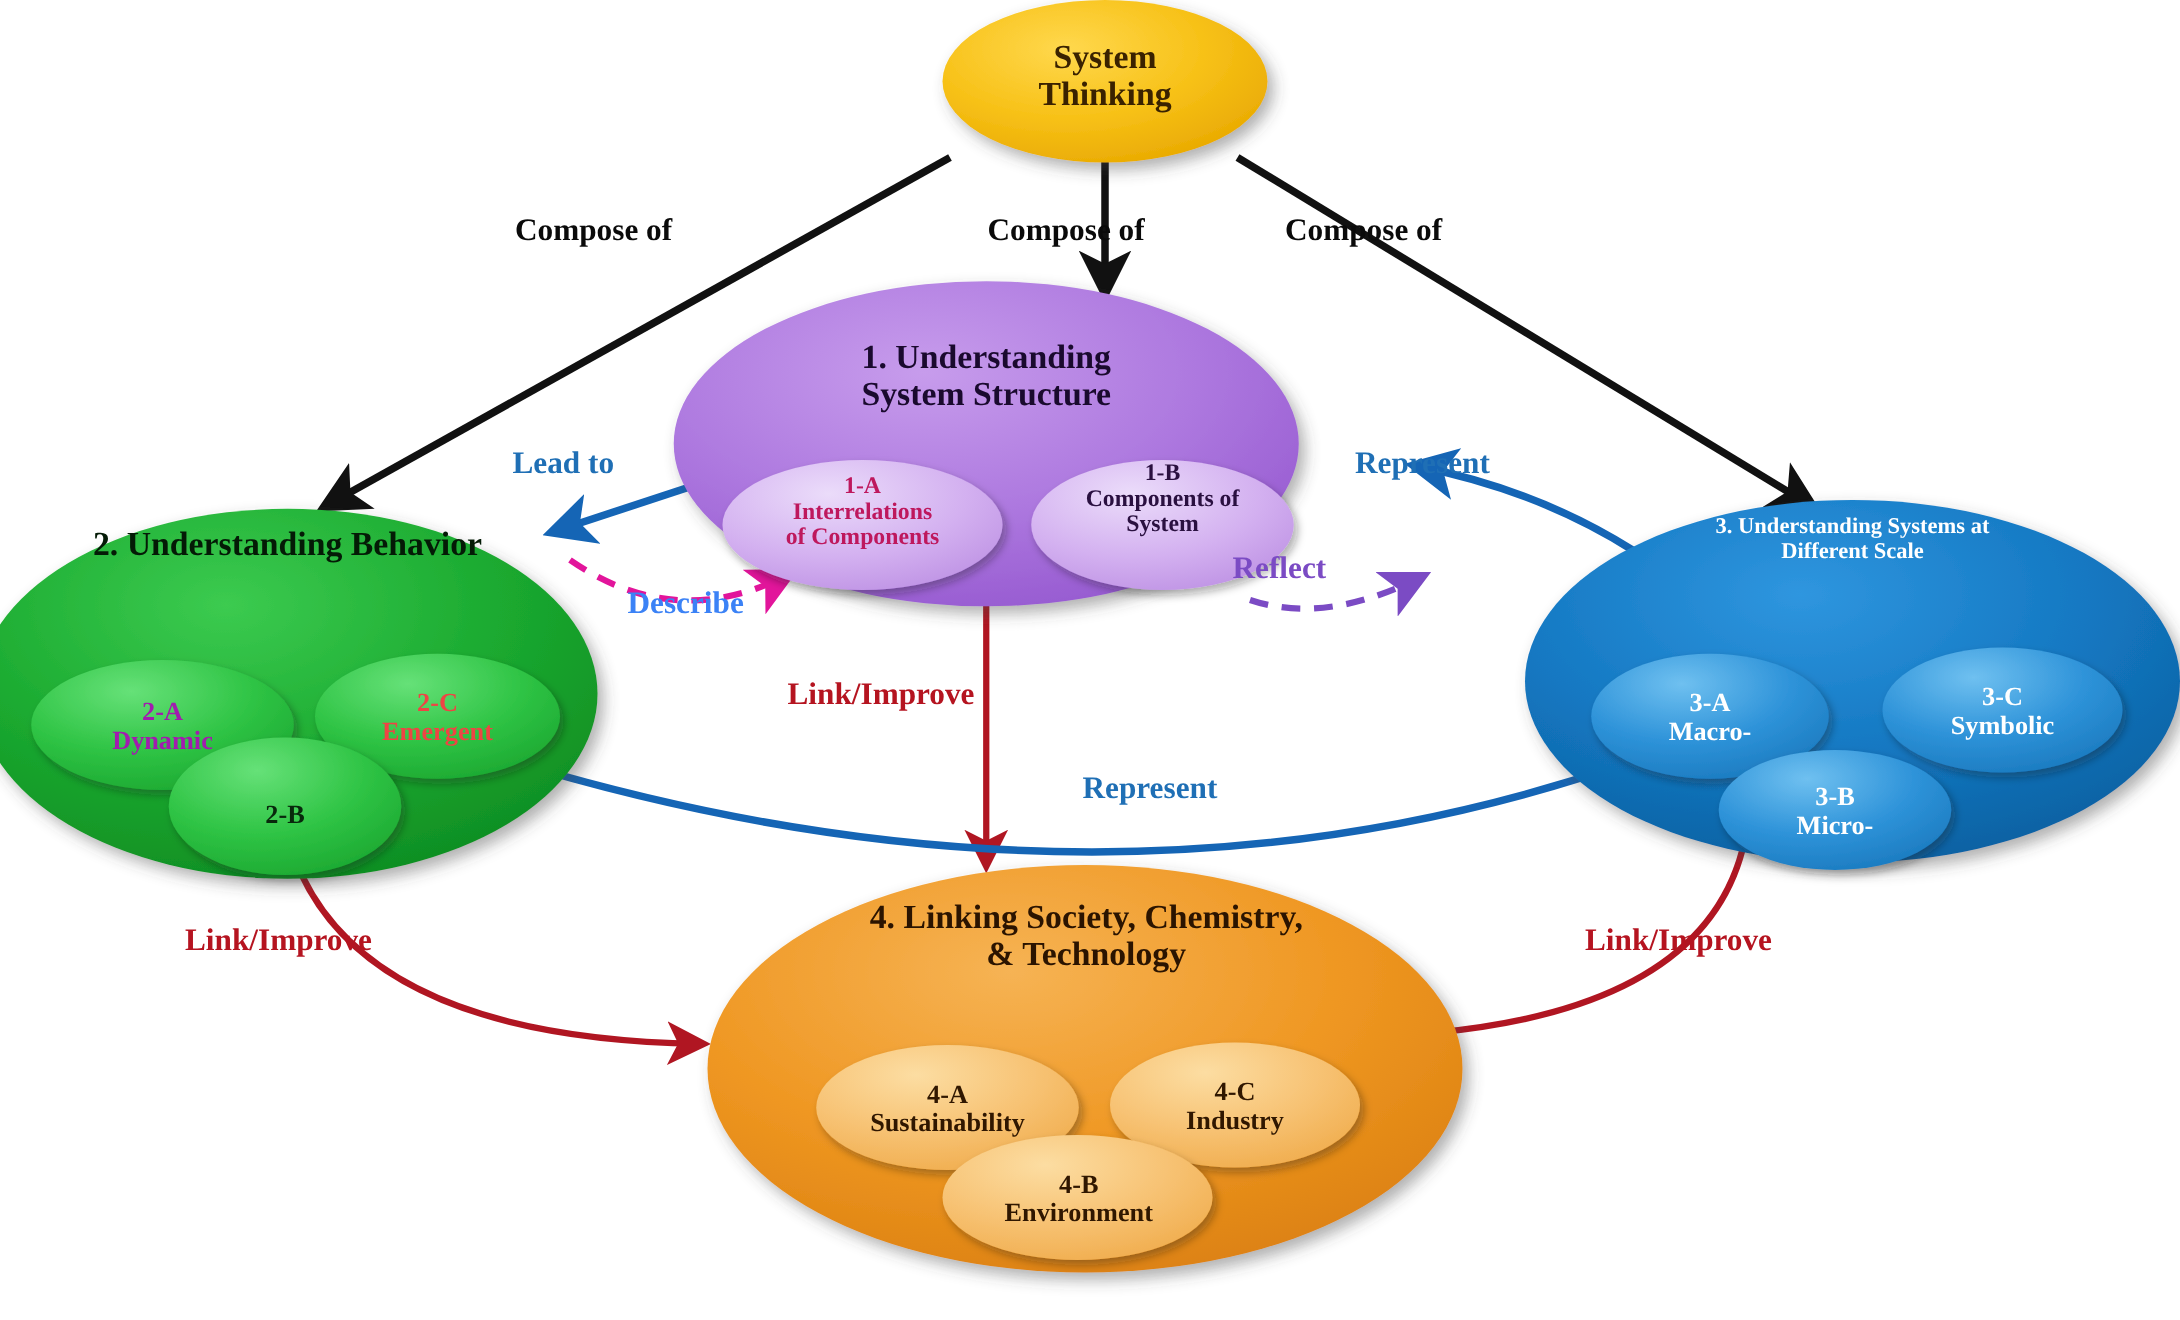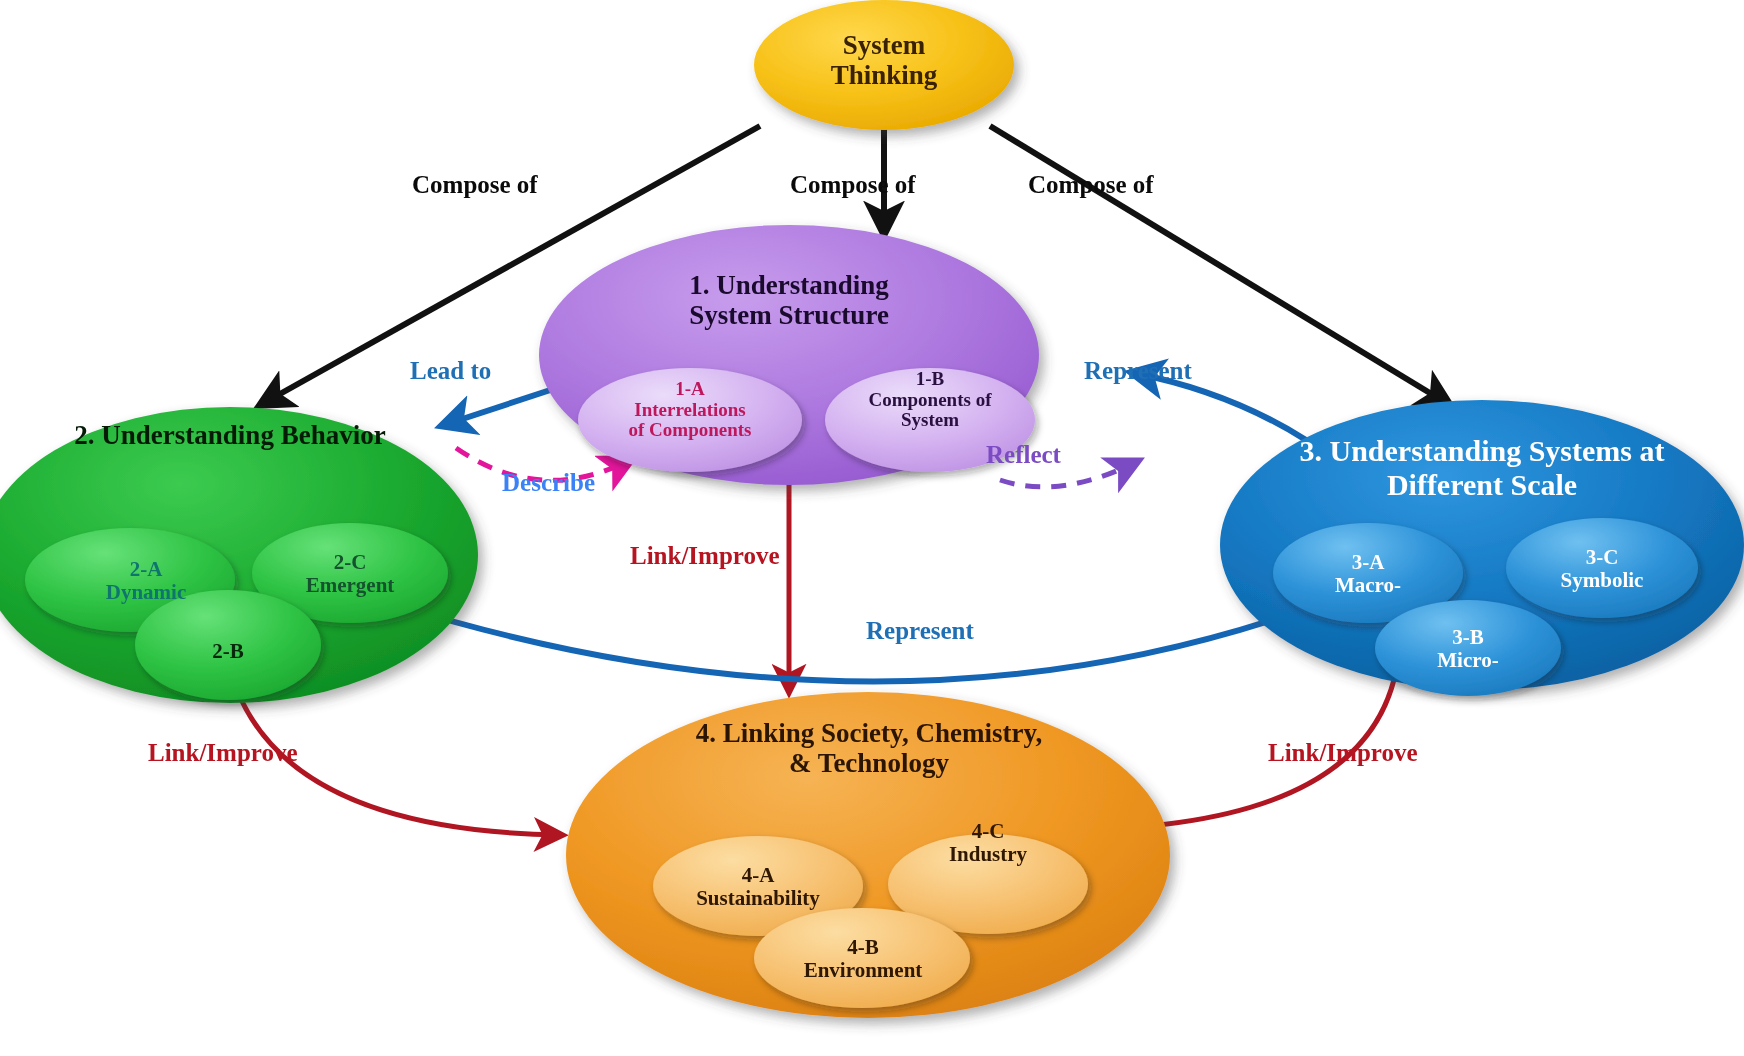"3. Understanding Systems at" div.node-title { font-size: 30px -> 18px; margin-top: 24px -> none }
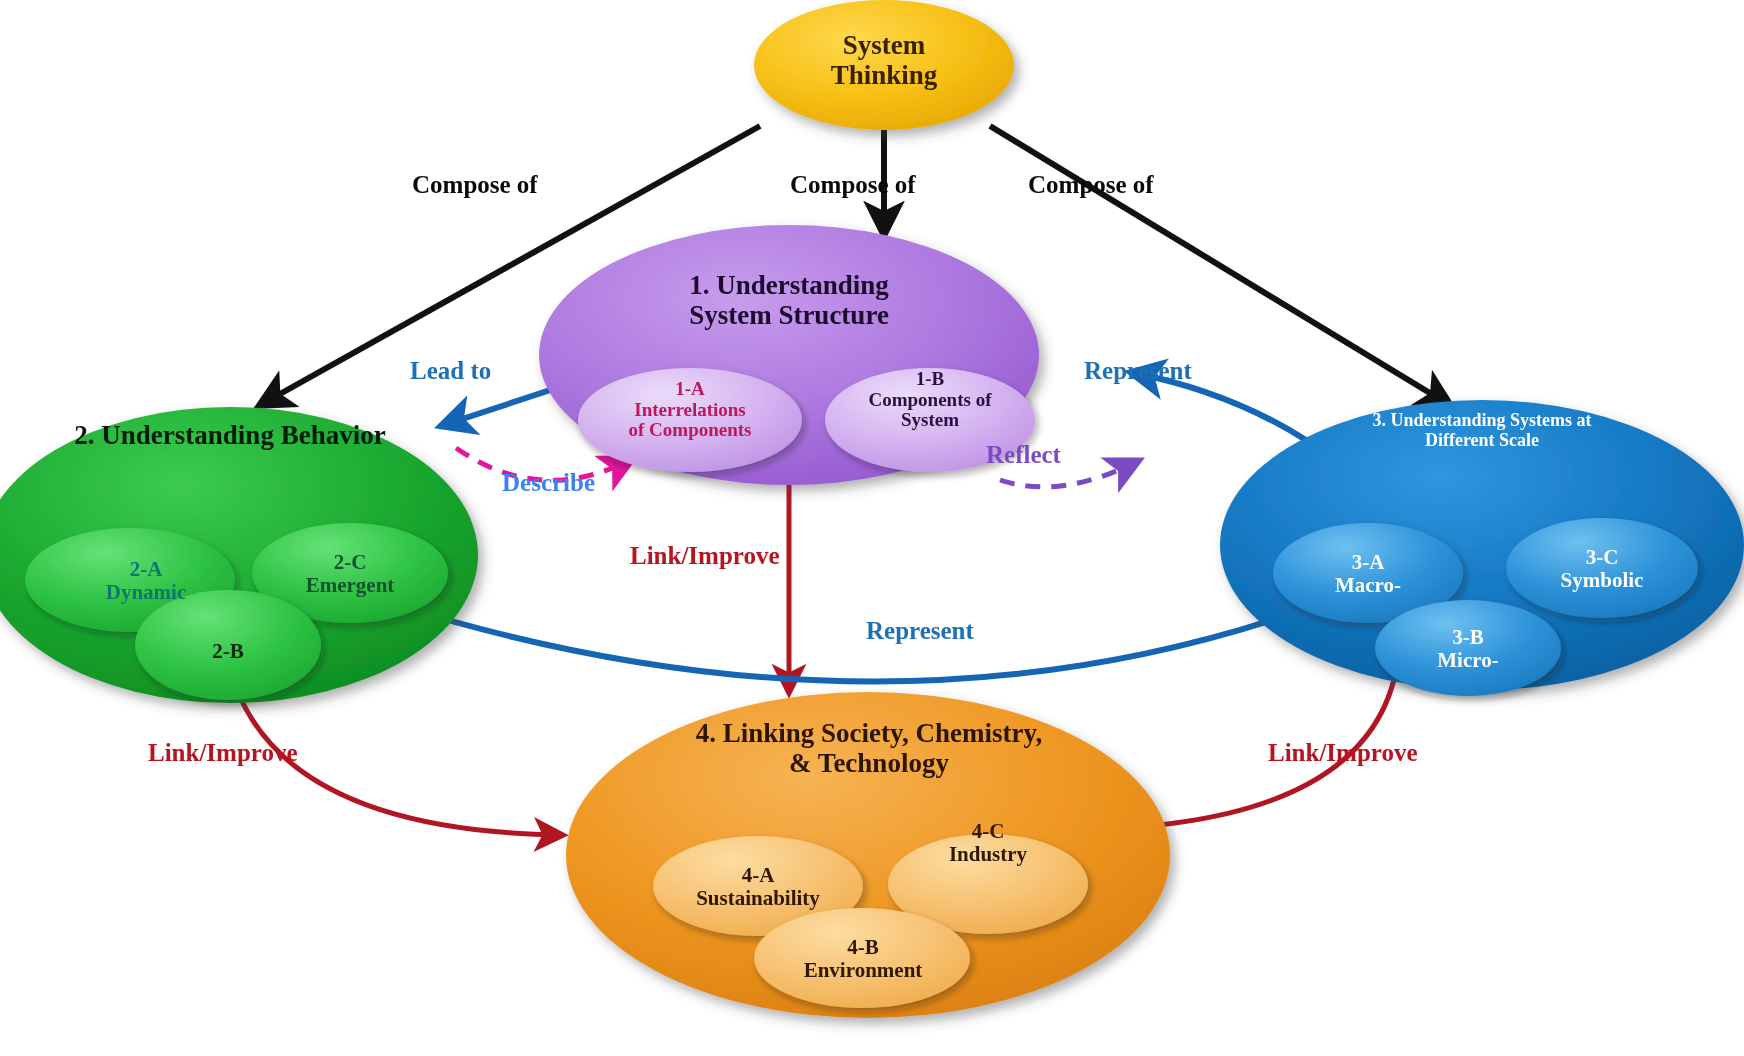"2-A" div.sub { color: #0f766e -> #a21caf; left: 54px -> 38px }
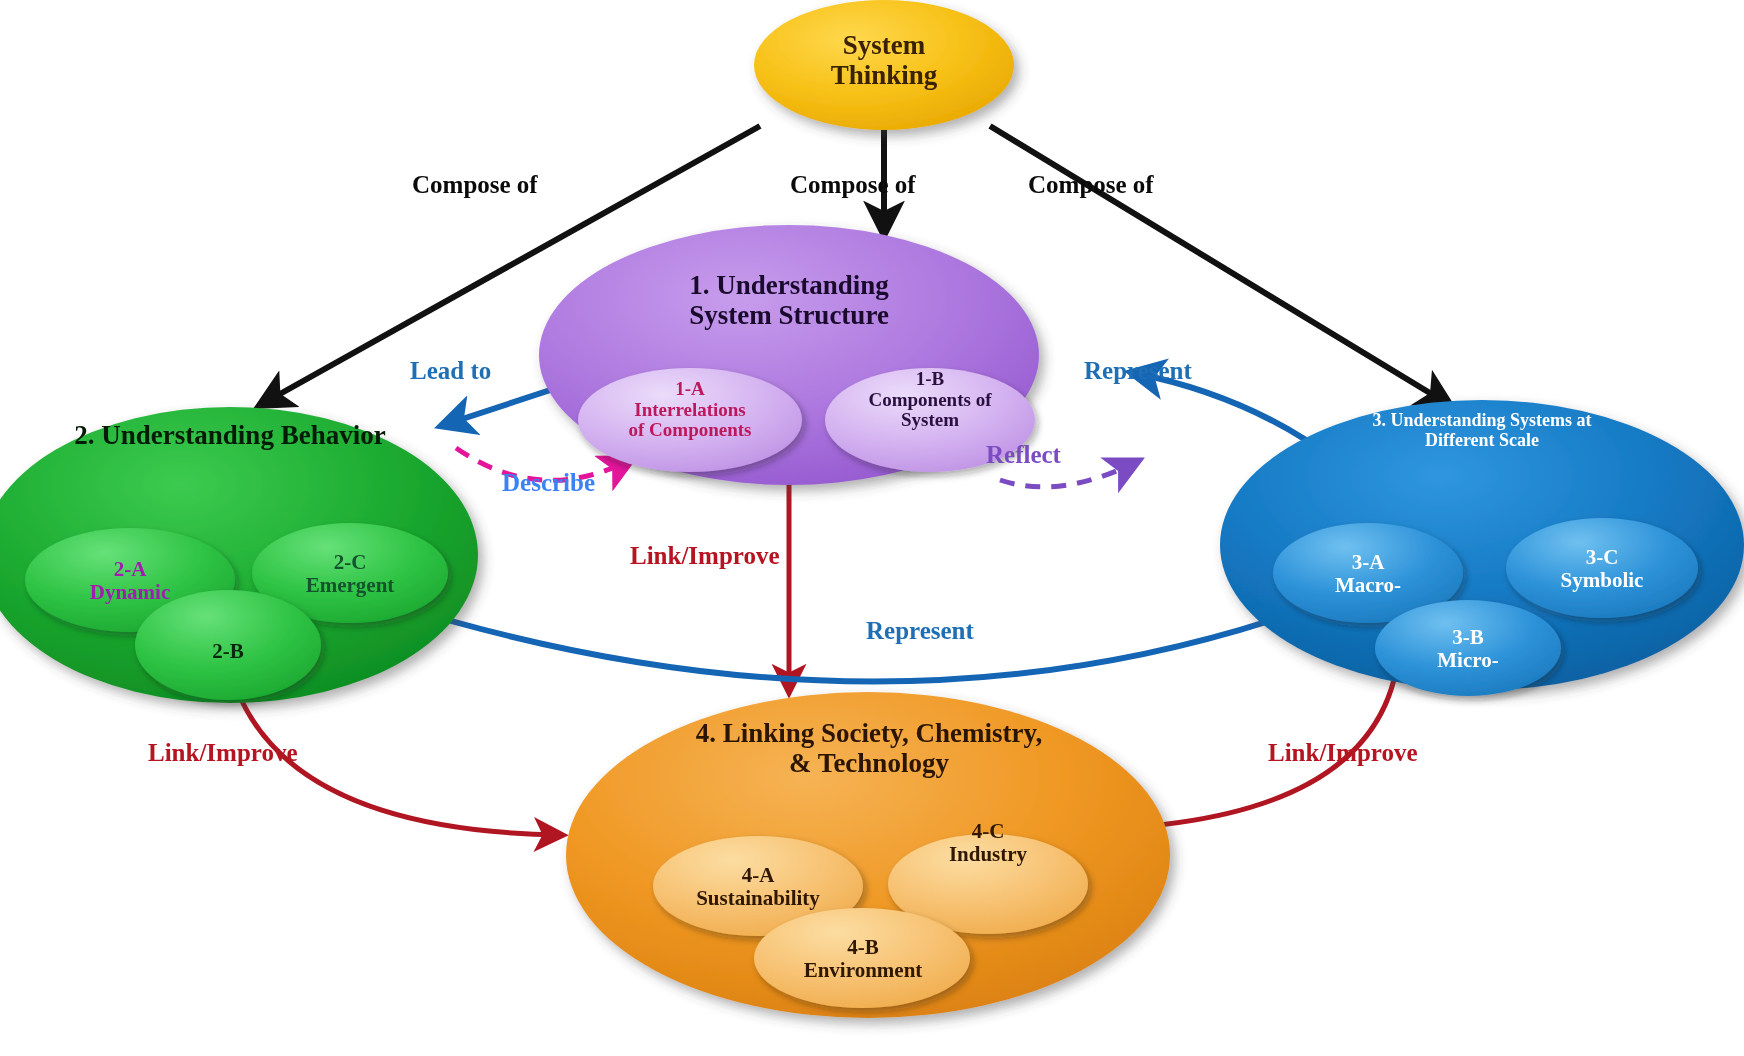"2-C" div.sub { color: #14532d -> #ef4444 }
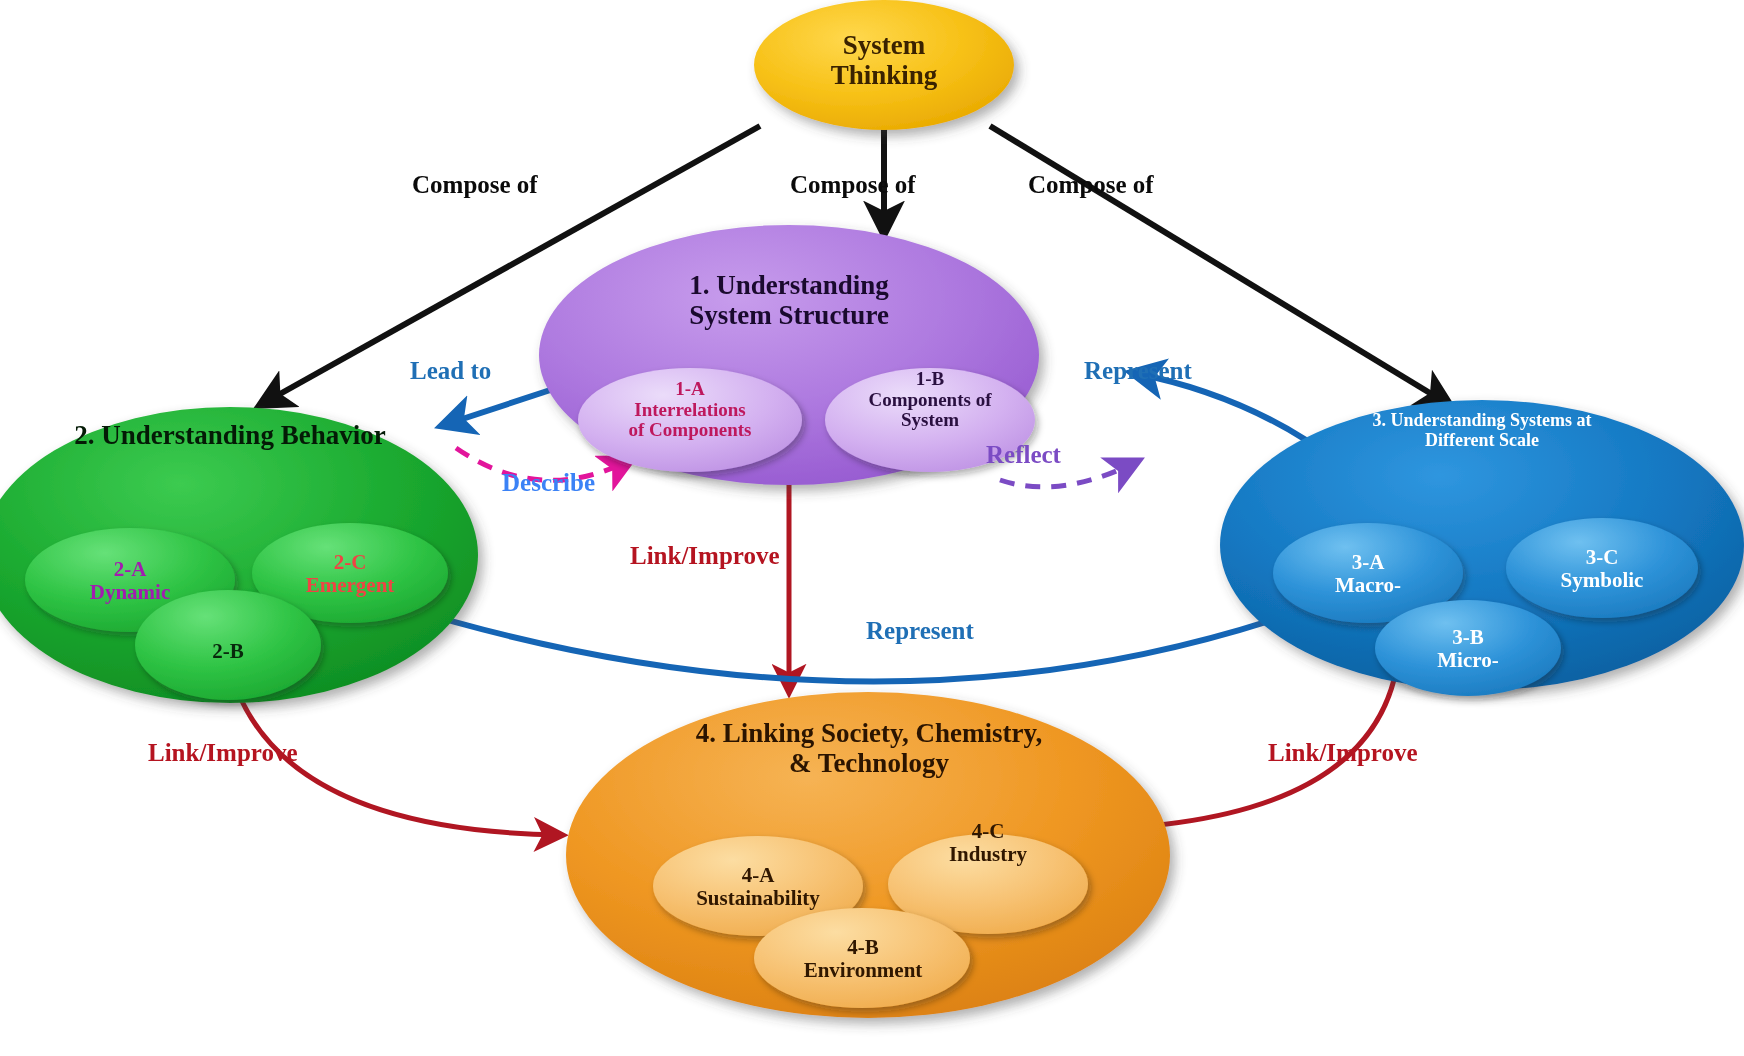"4-C" div.sub { top: 812px -> 854px }
